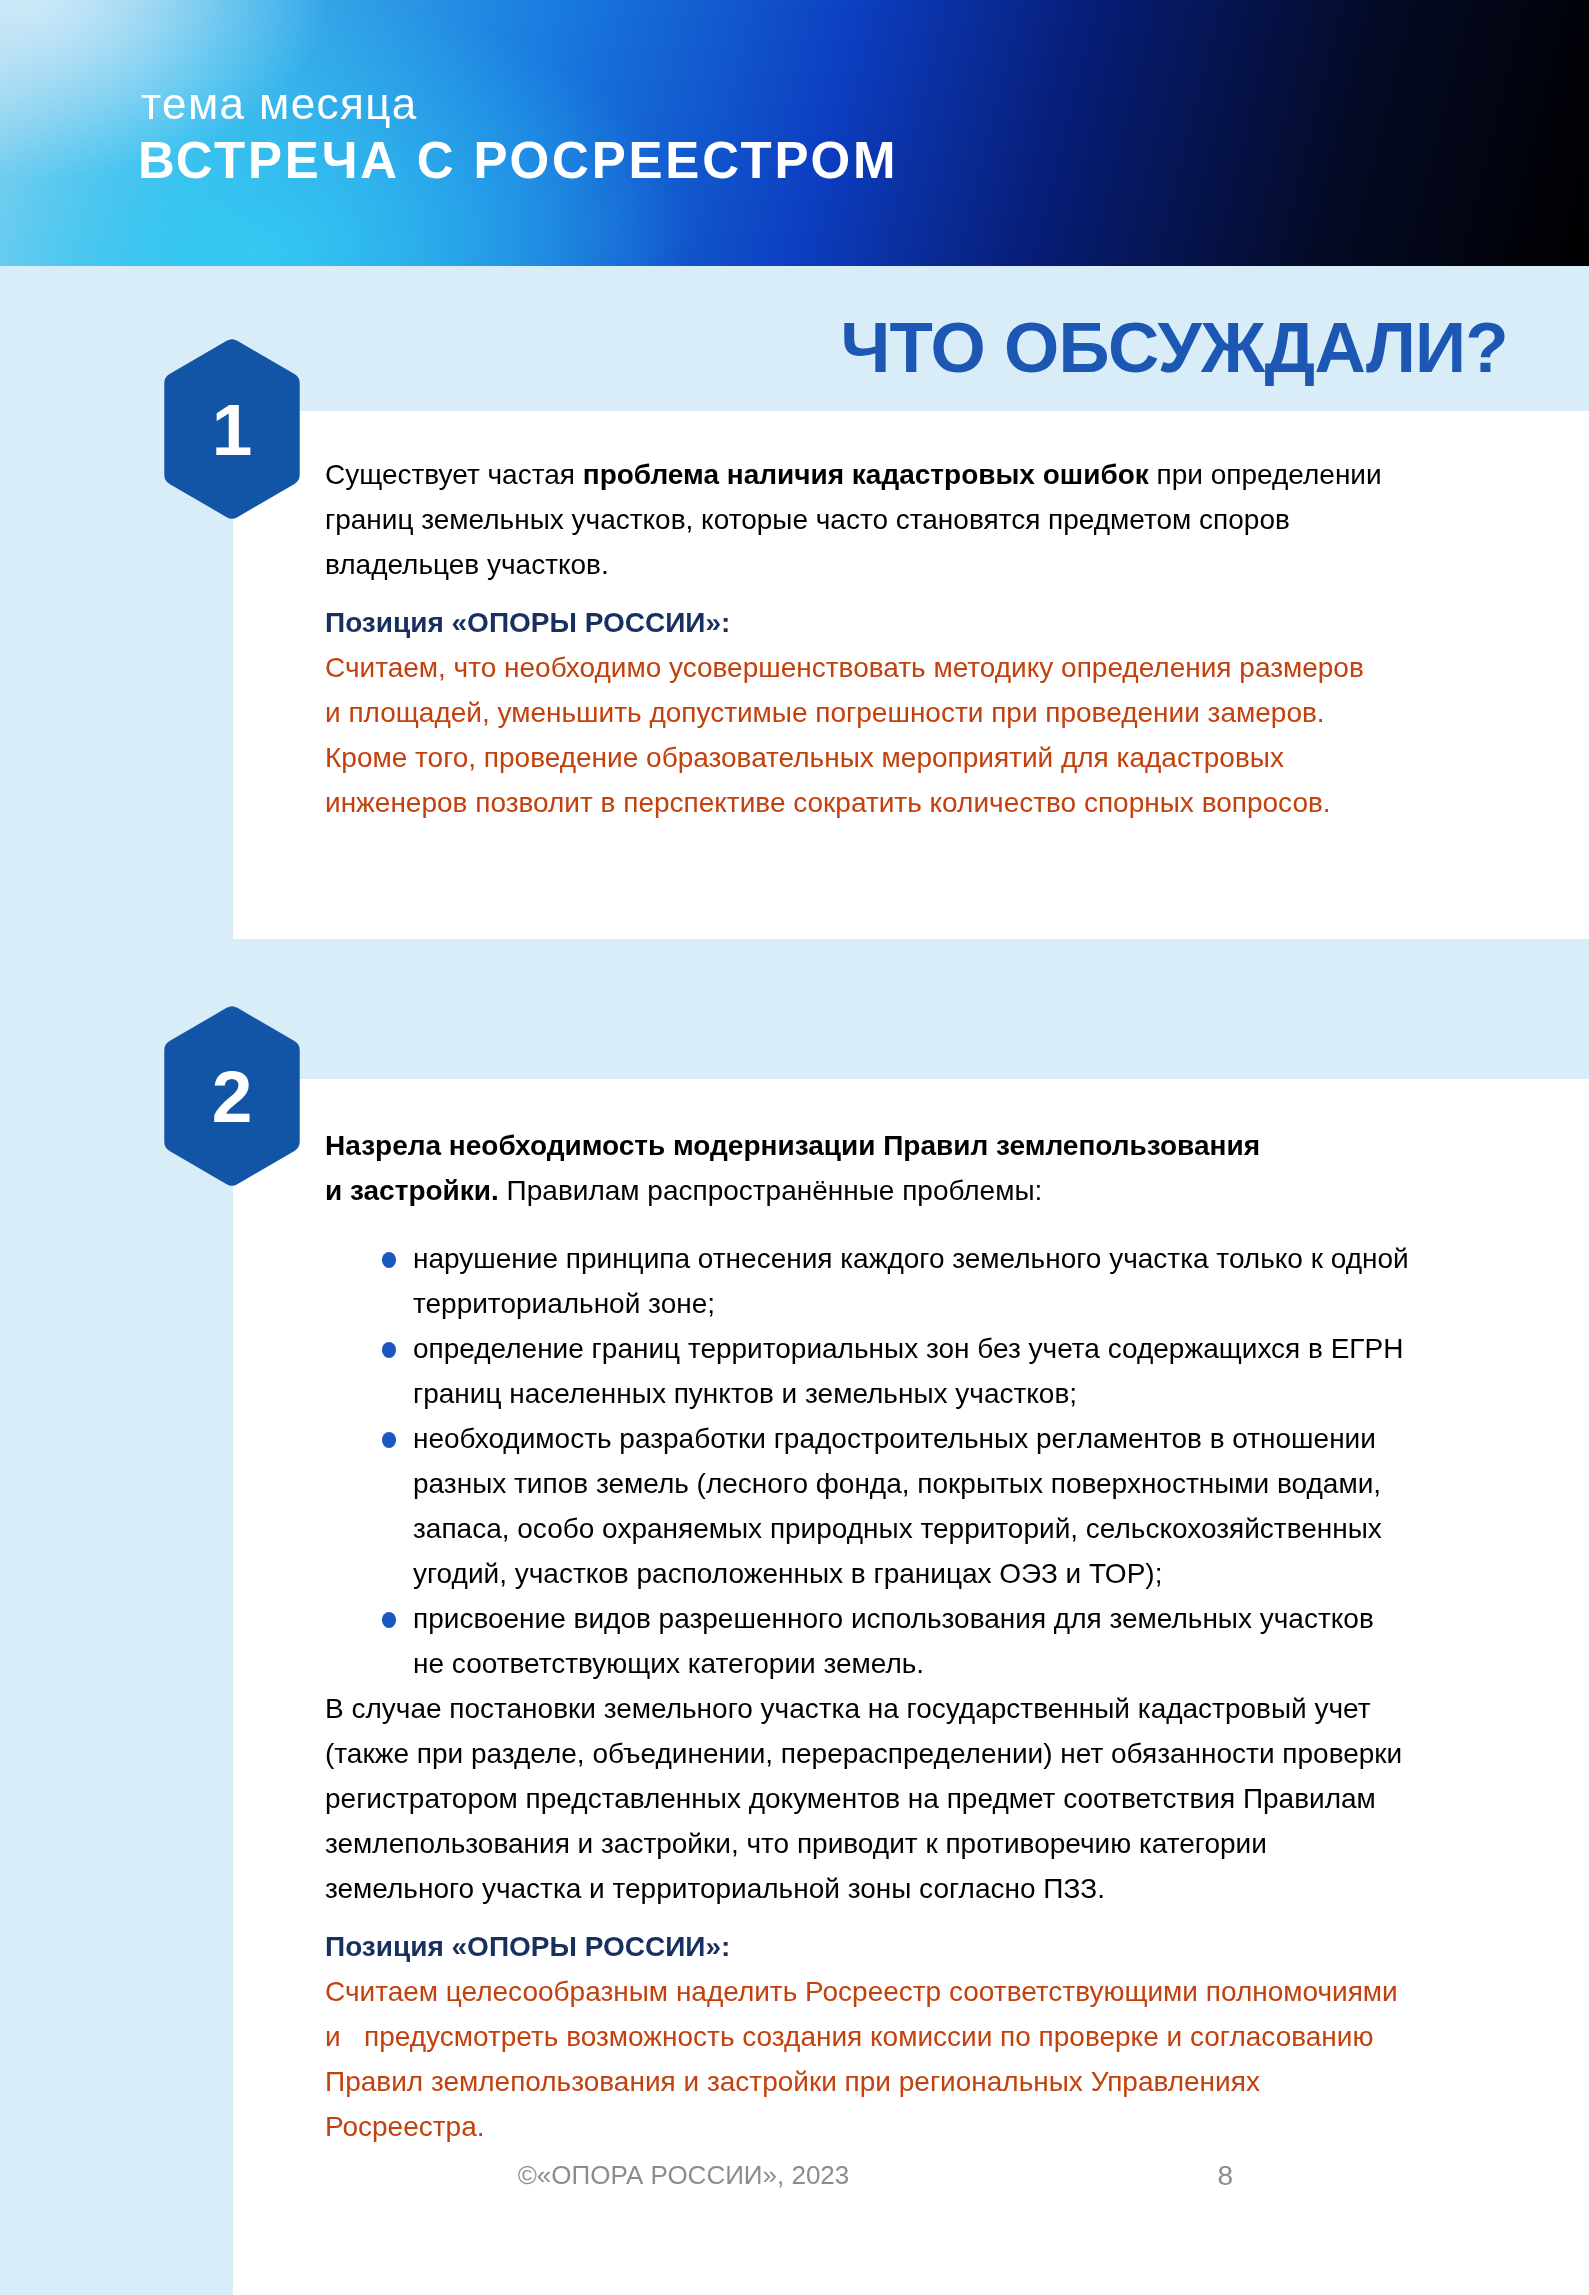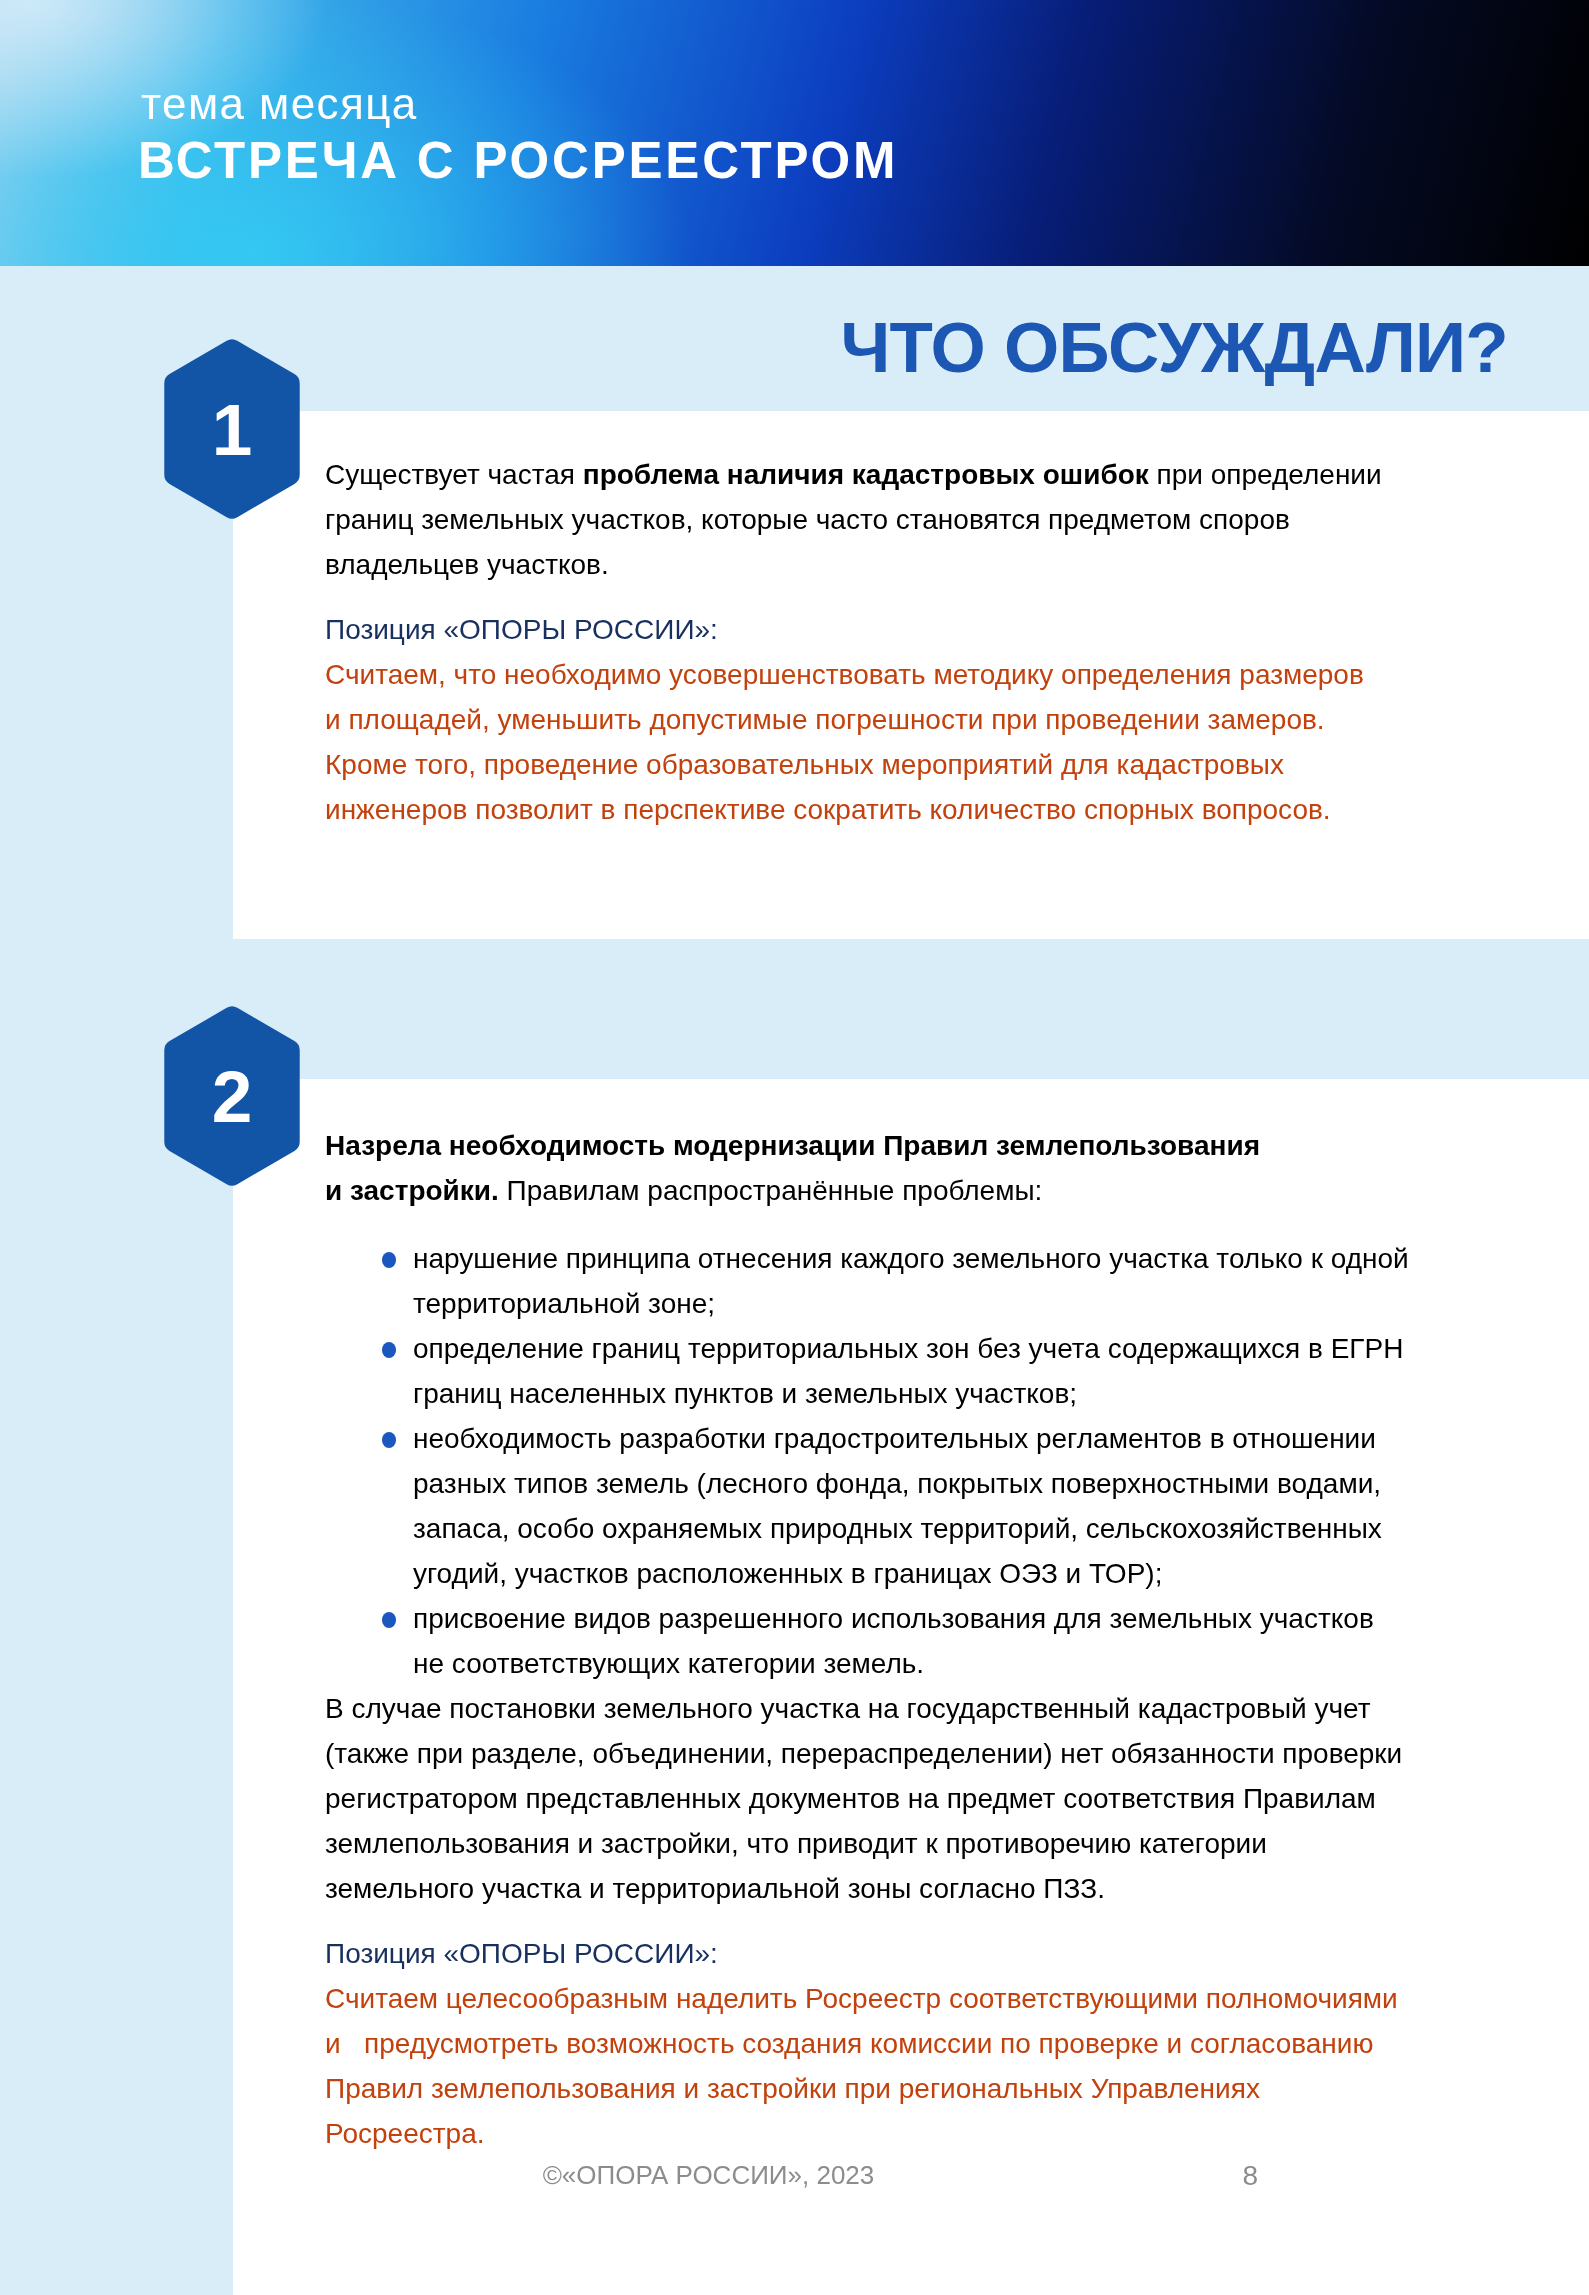"Позиция «ОПОРЫ РОССИИ»:" .pos-heading { font-weight: 400 -> 700; margin-top: 20px -> 13px }
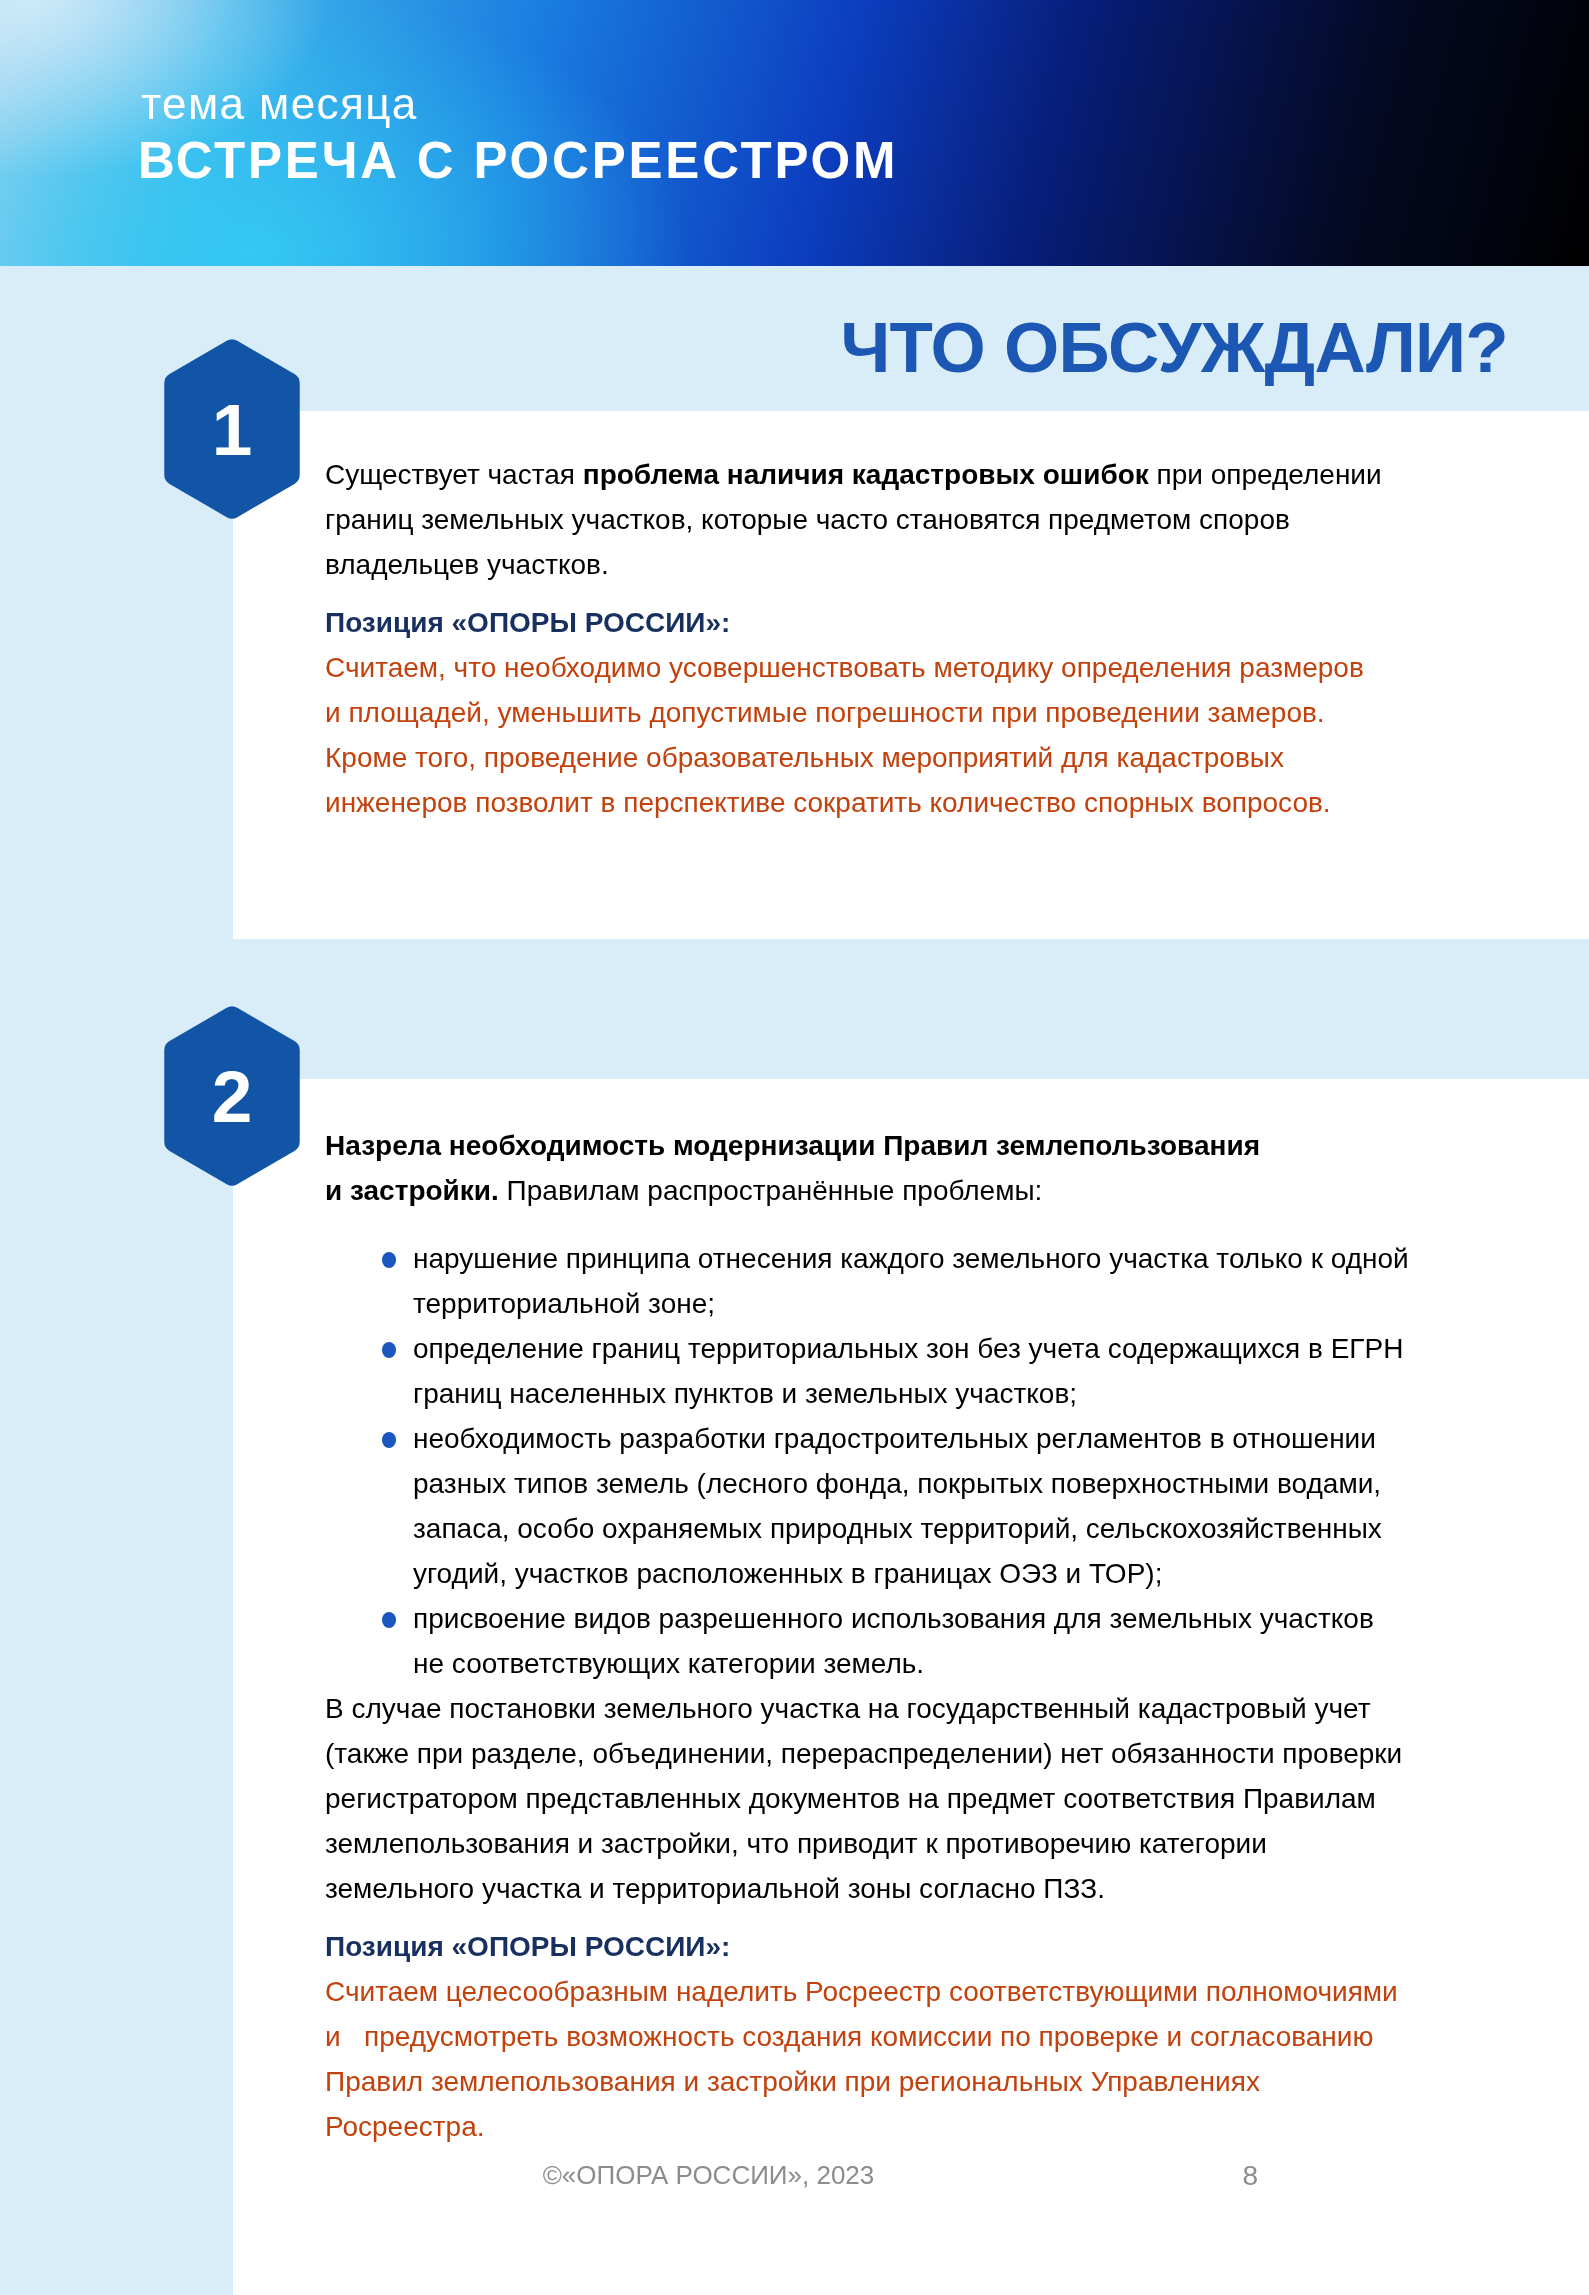"©«ОПОРА РОССИИ», 2023" .footer { margin-left: 25px -> none }
